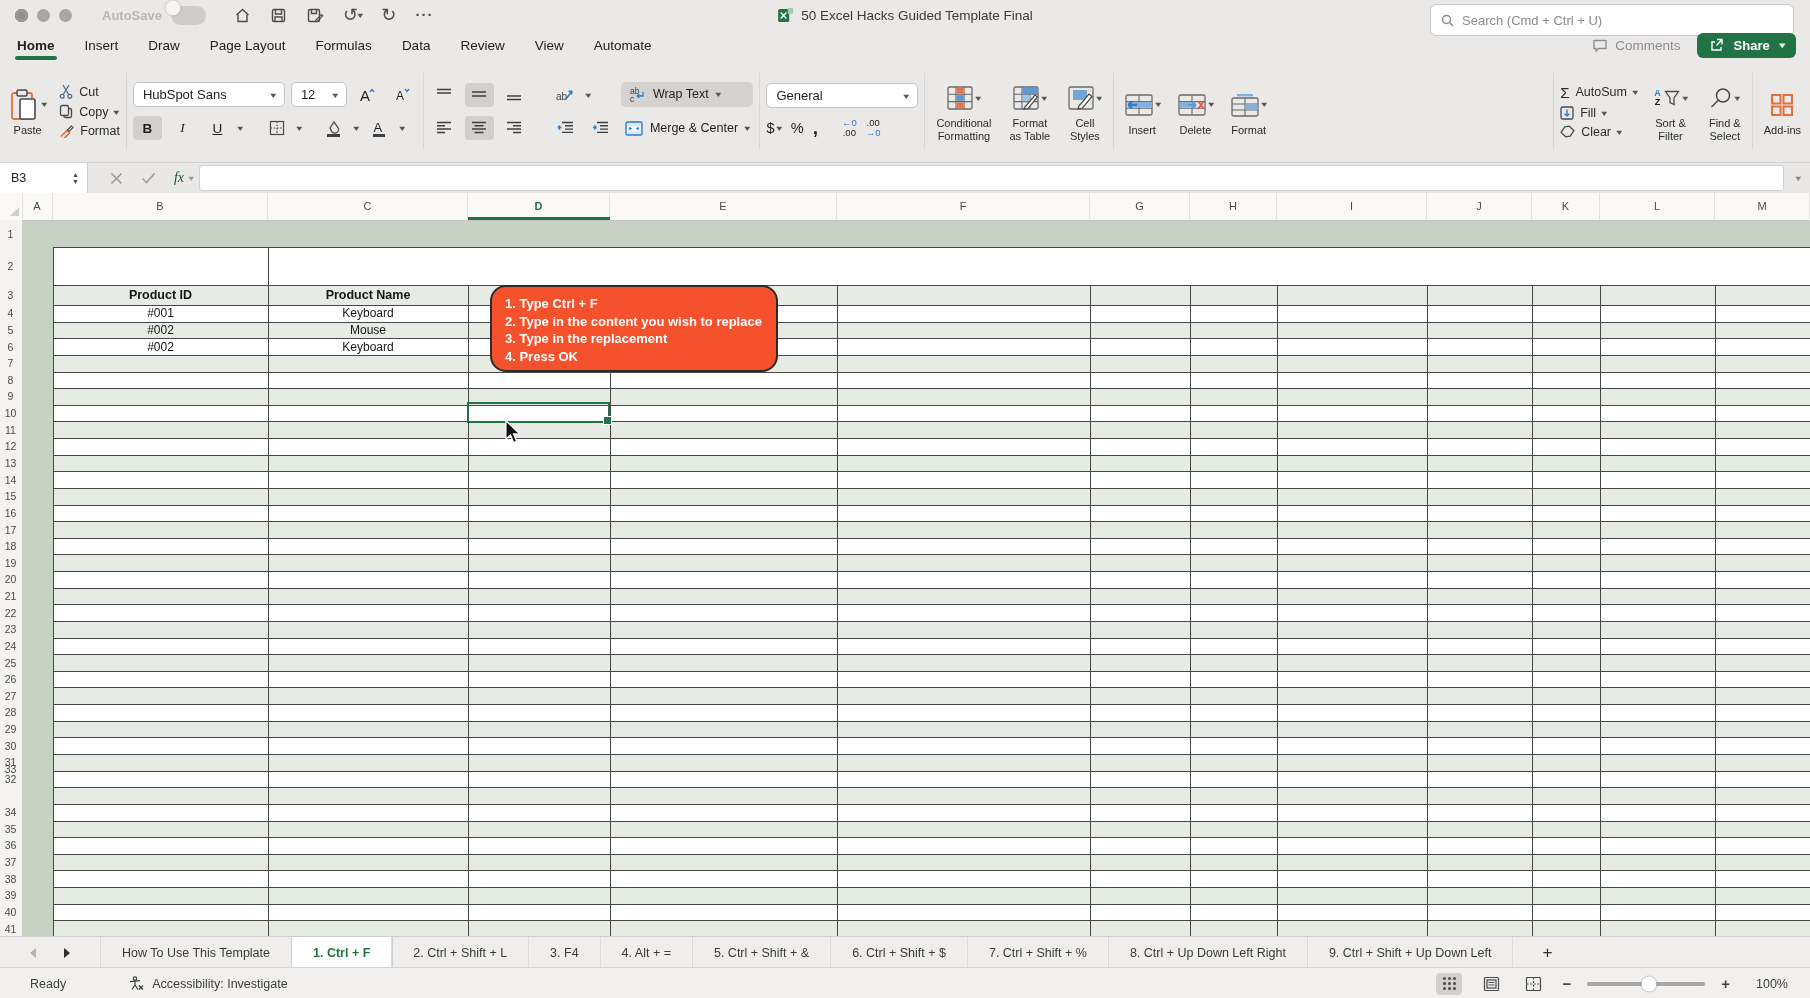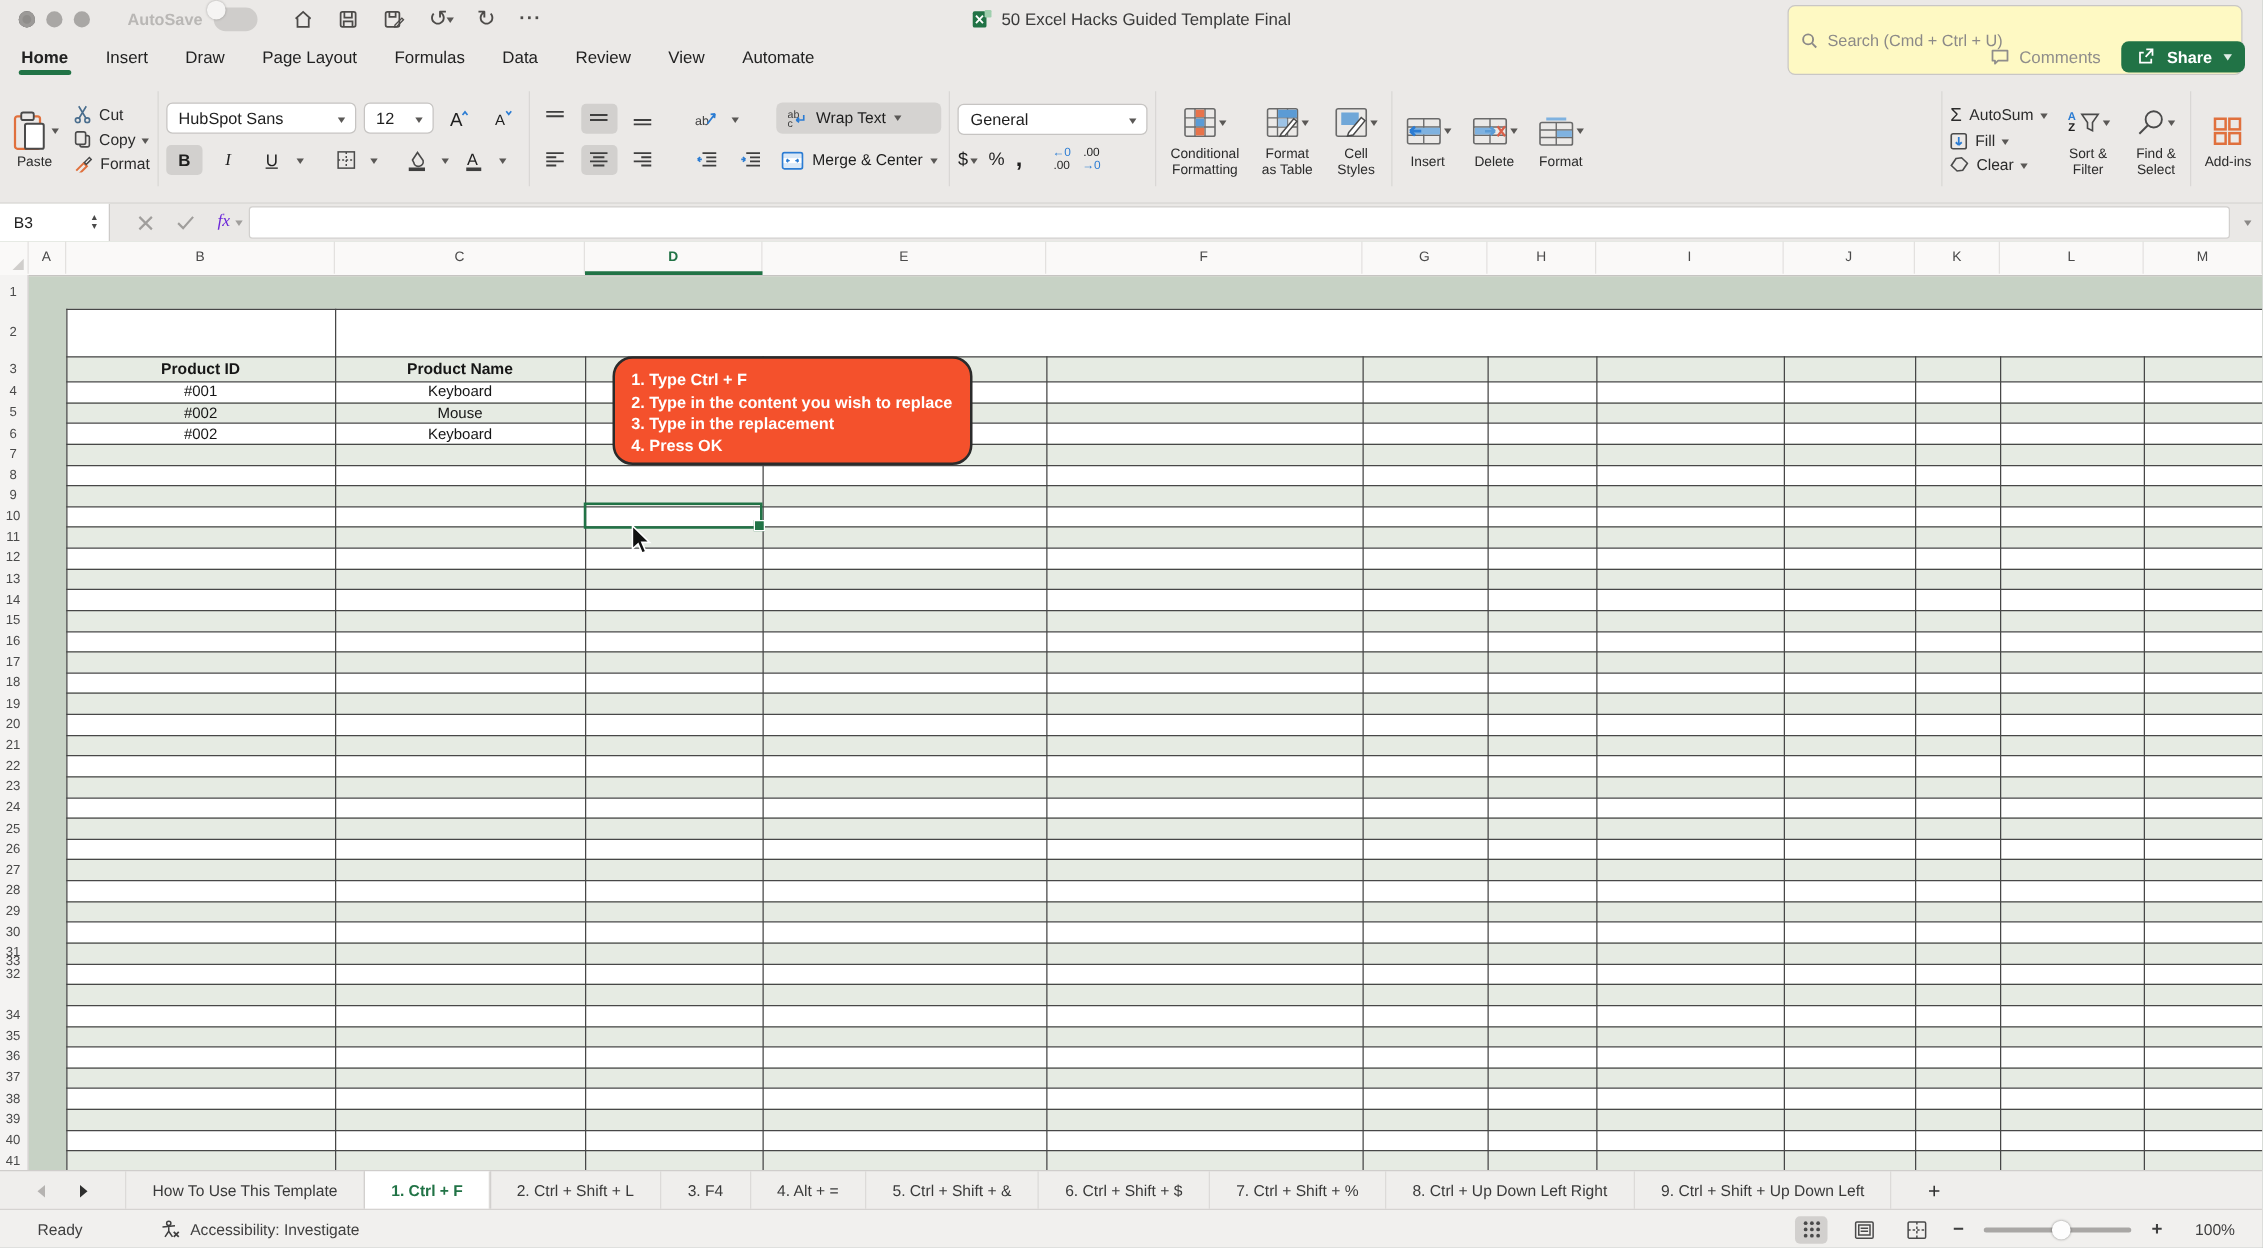"Search (Cmd + Ctrl +" .searchbox { background: #fef9c3 -> #ffffff; padding: 16px 10px -> 4px 10px }
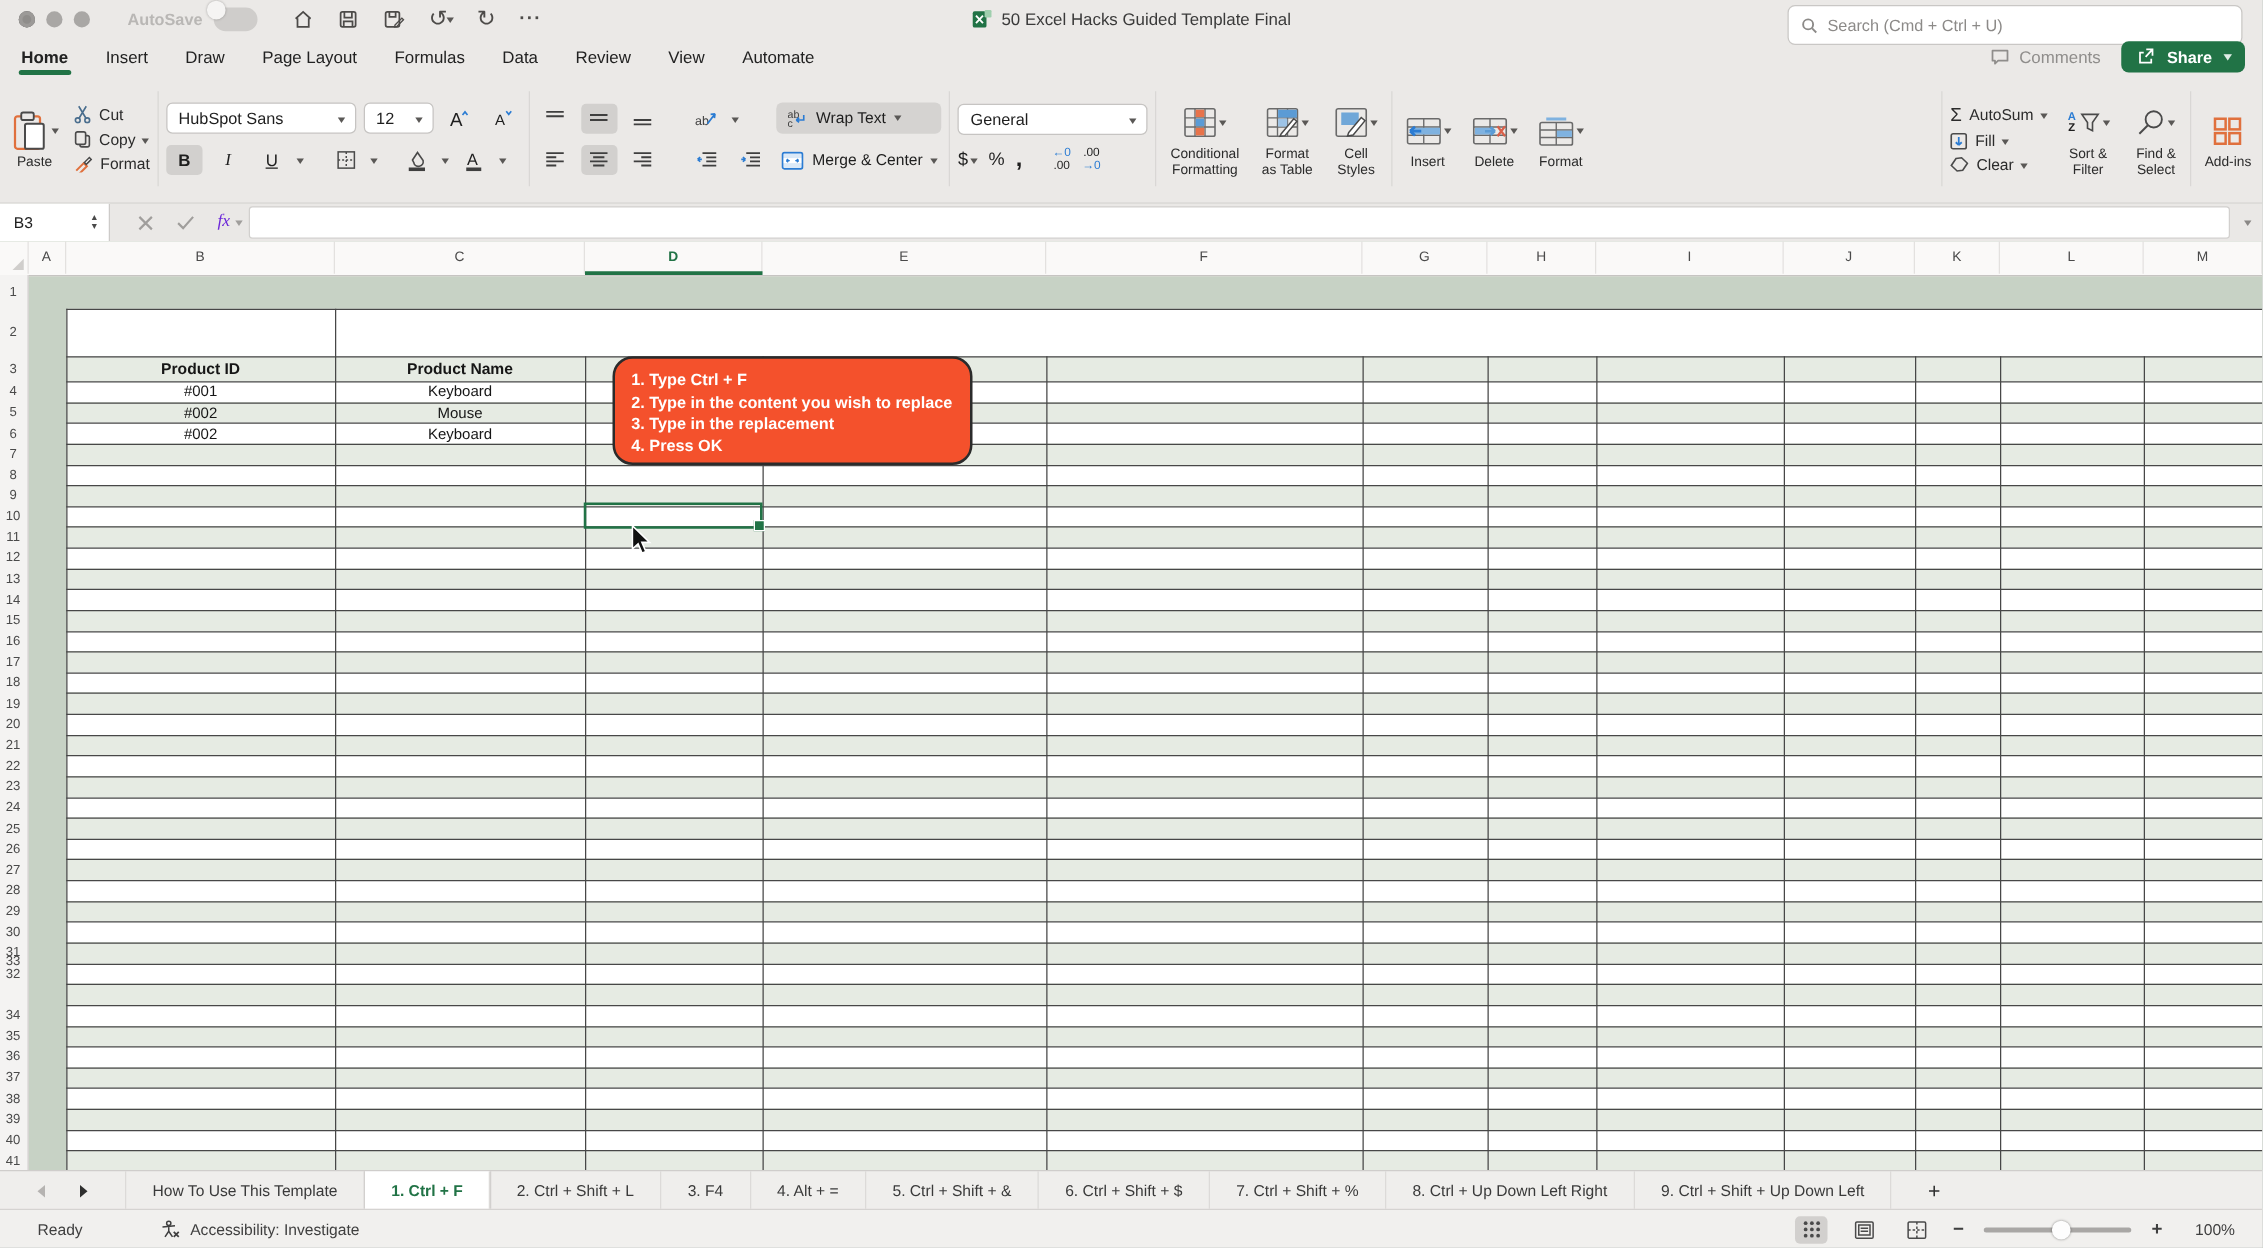"fx" .fx { color: #6d28d9 -> #14532d }
